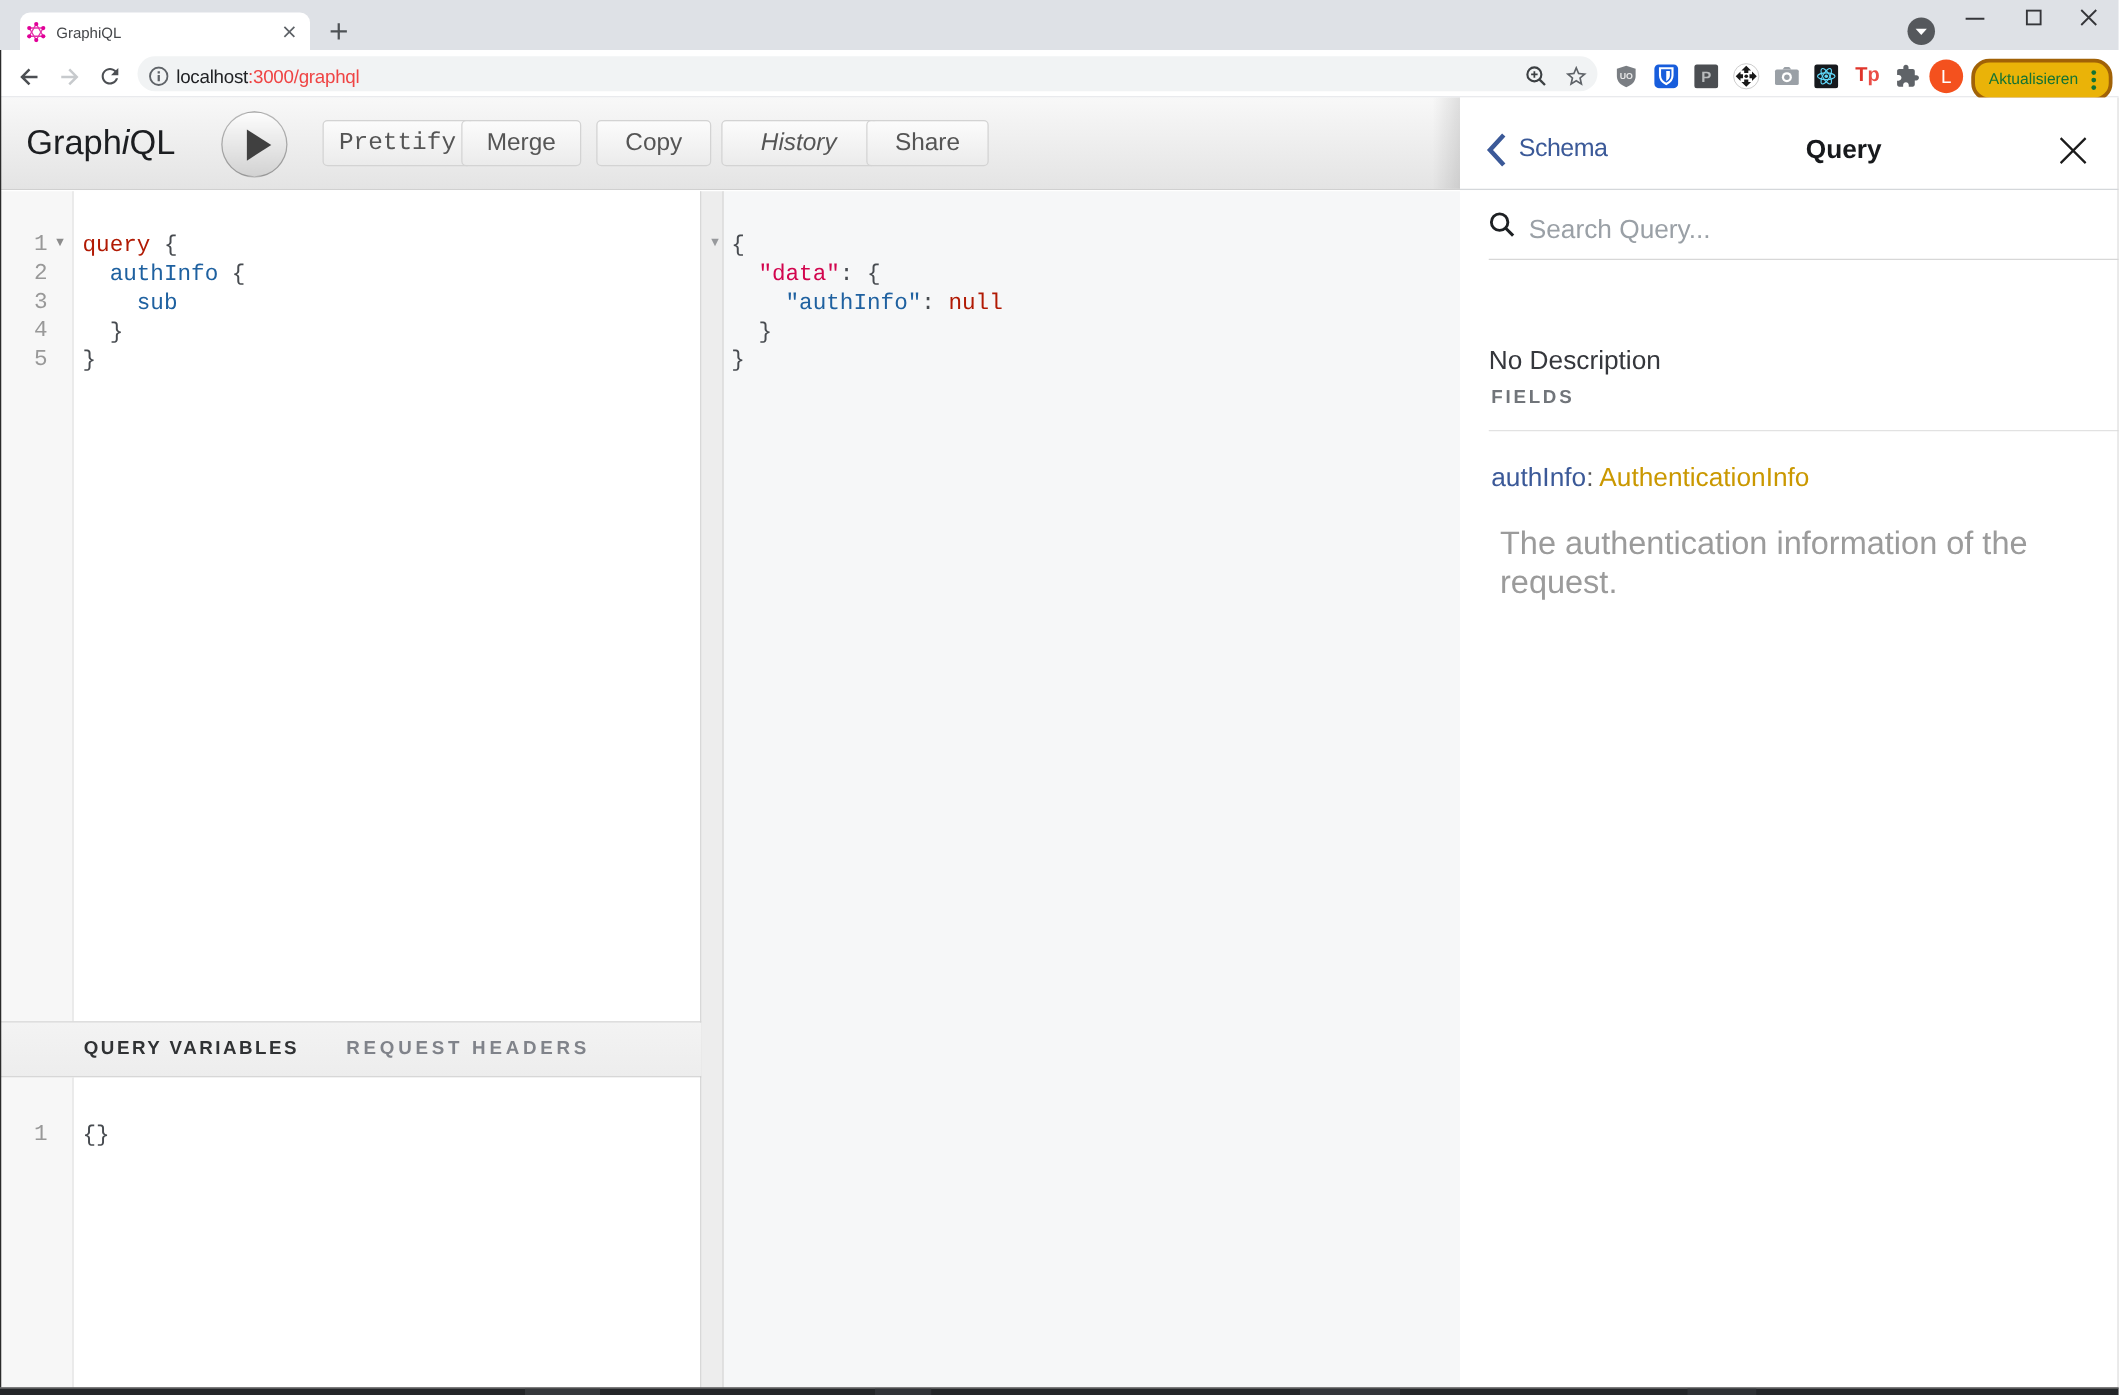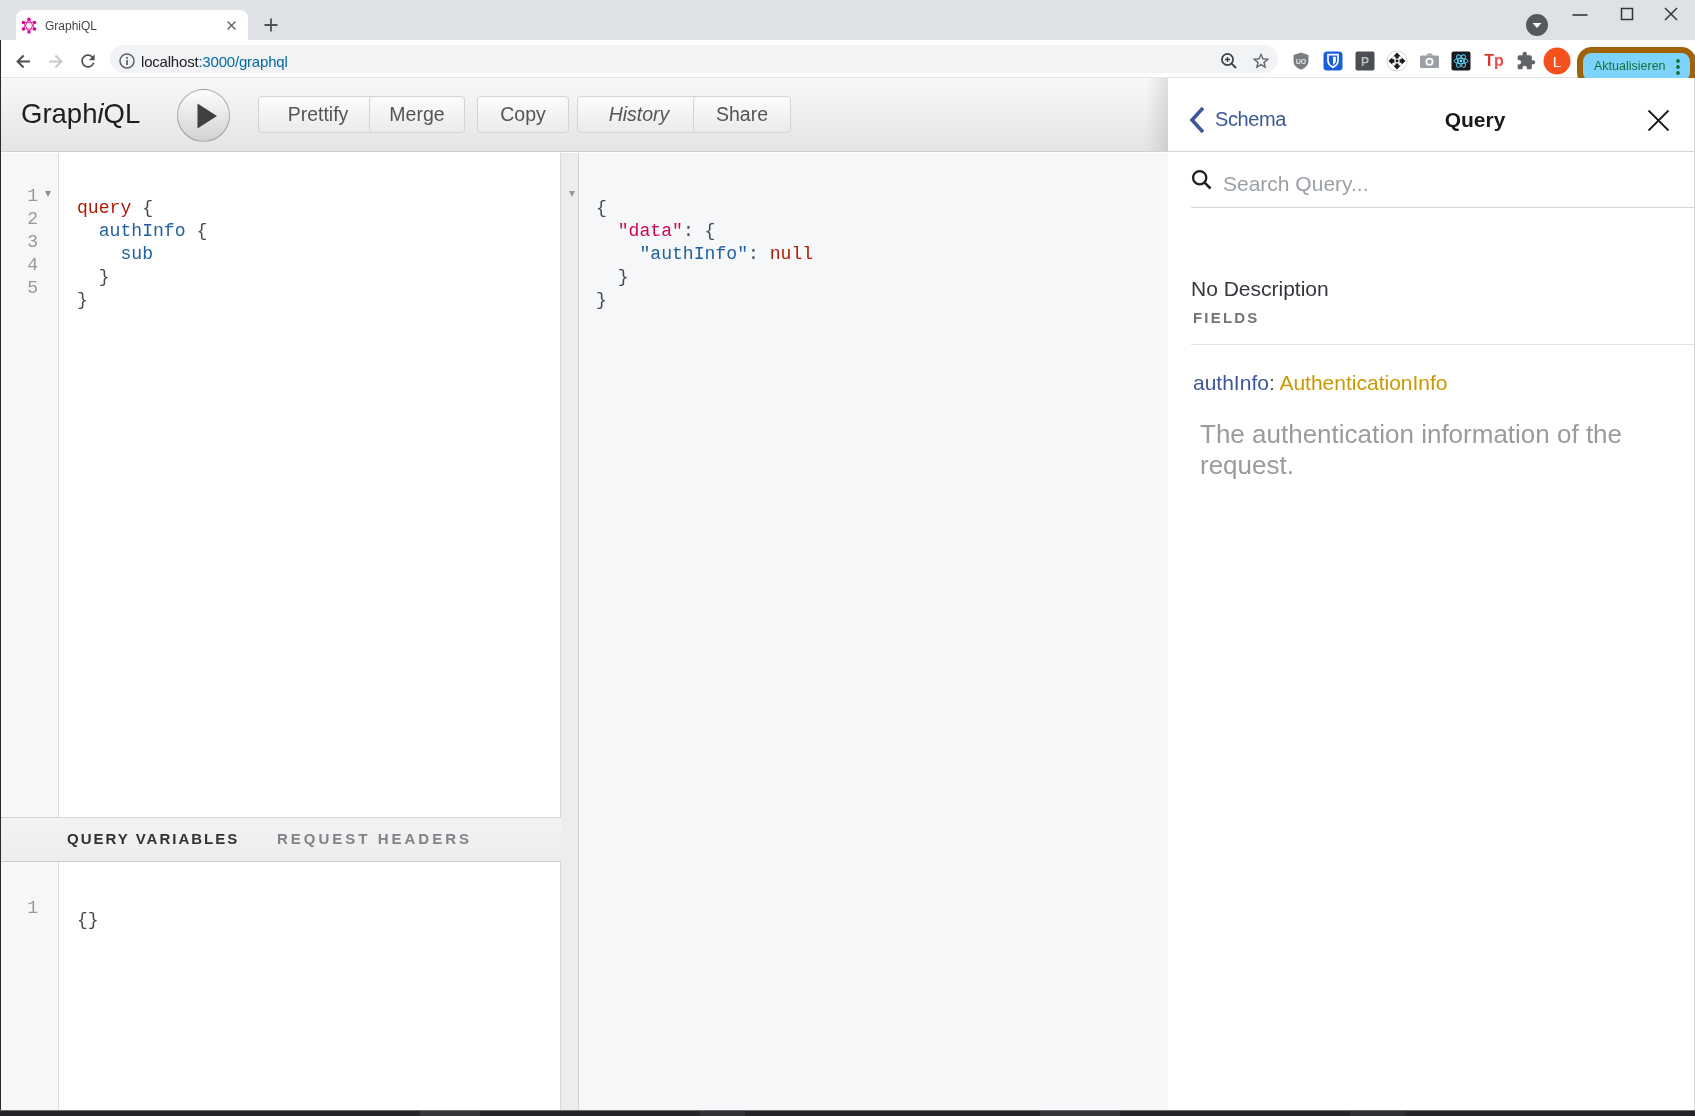":3000/graphql" span { color: #0369a1 -> #ef4444 }
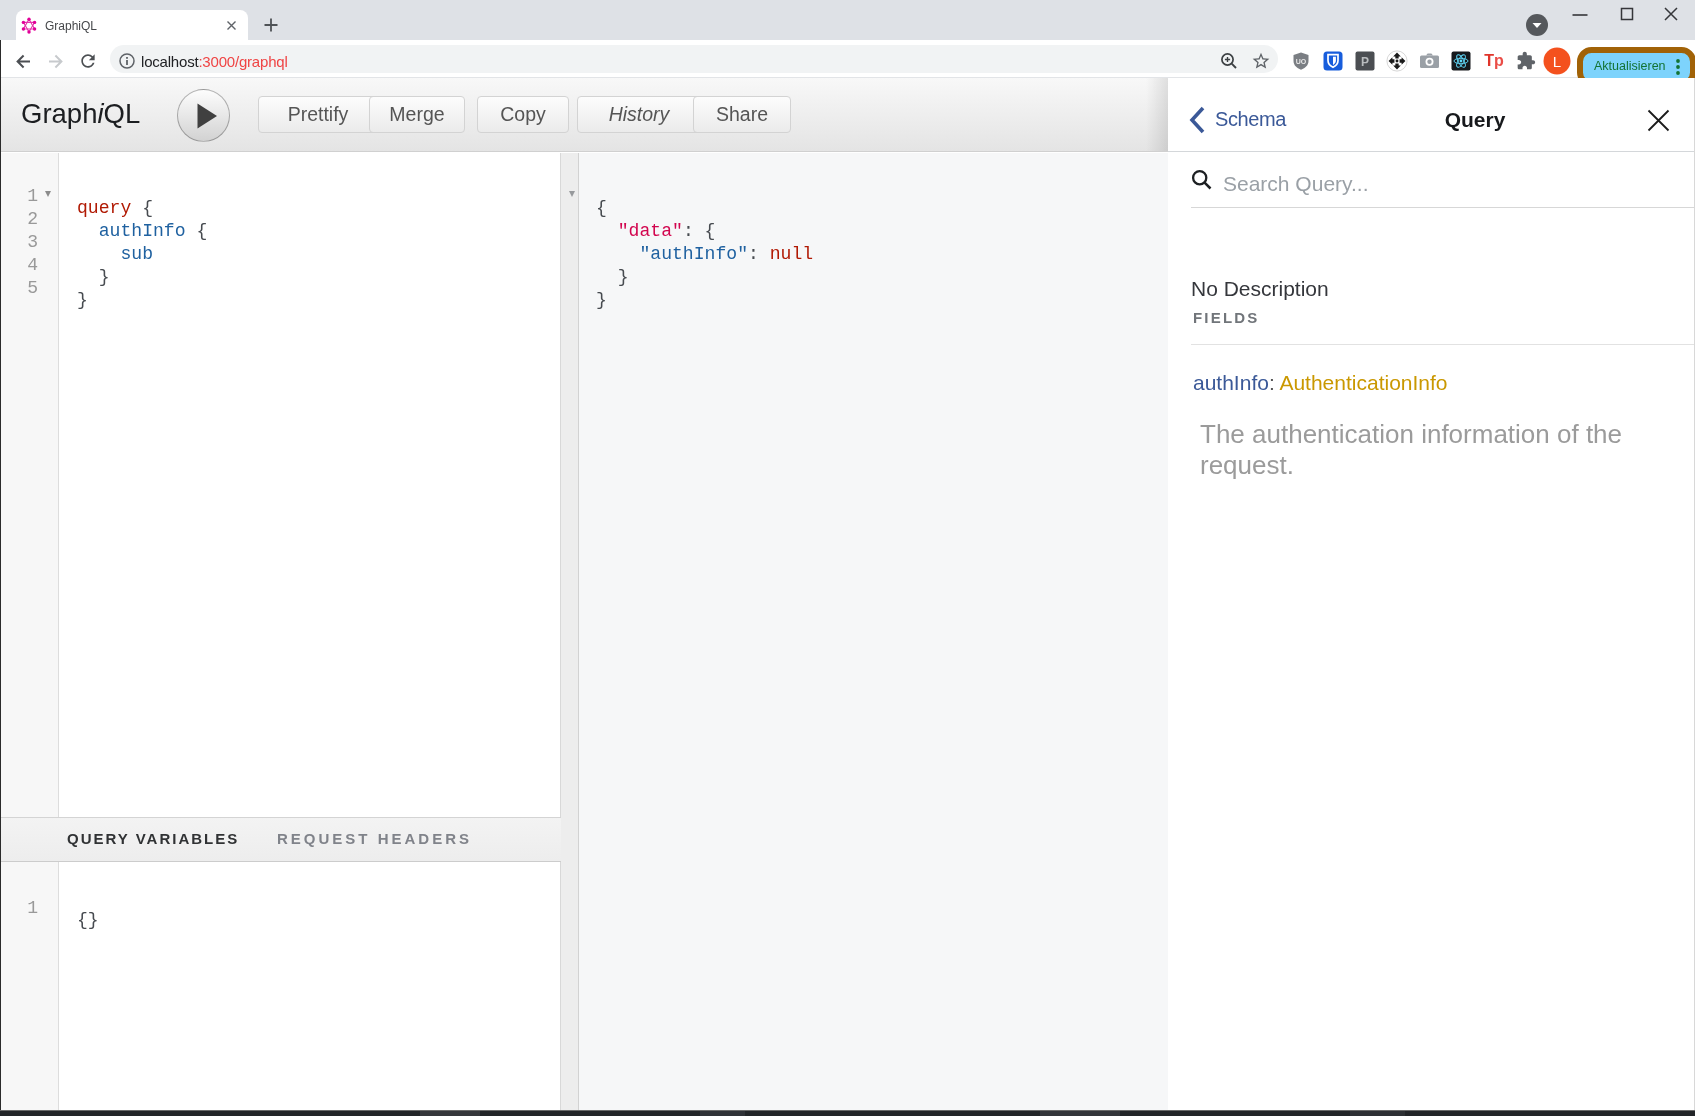"Aktualisieren" #aktpill { background: #7dd3fc -> #eab308; border: 6px solid #a16207 -> 3px solid #a16207 }
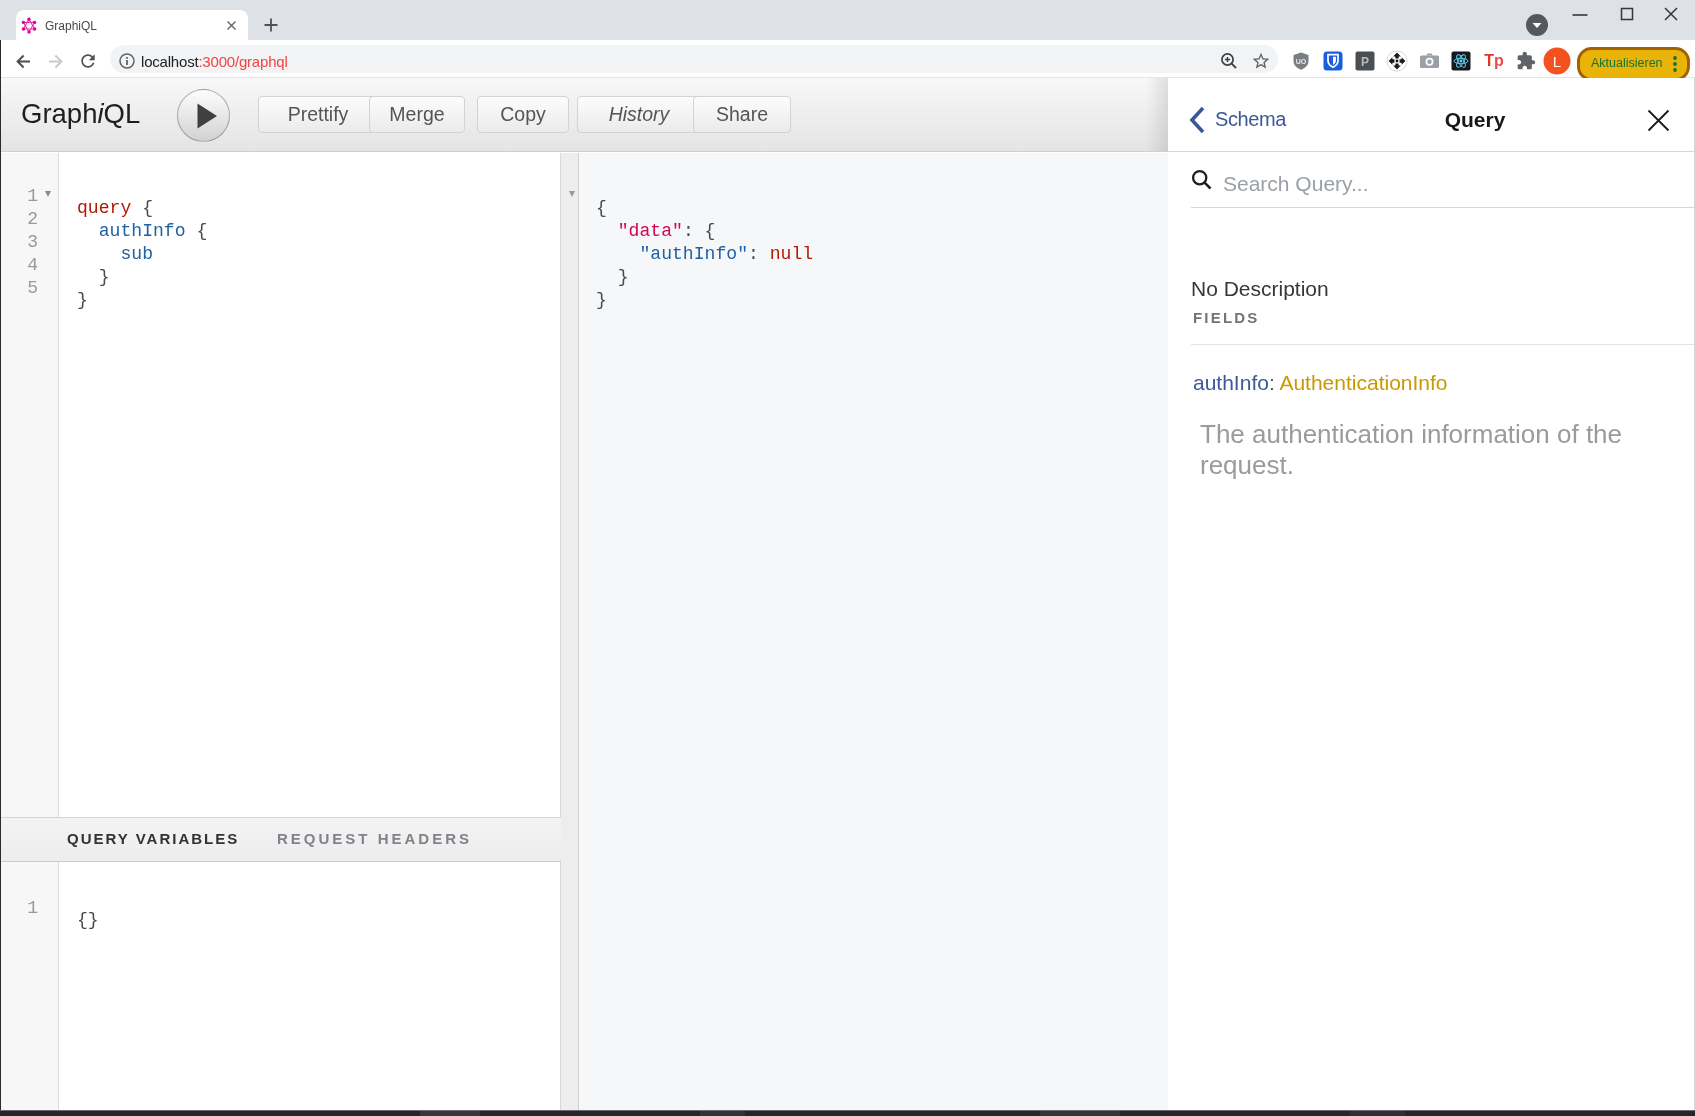"Prettify" div.abs { font-family: none -> Liberation Mono, monospace }
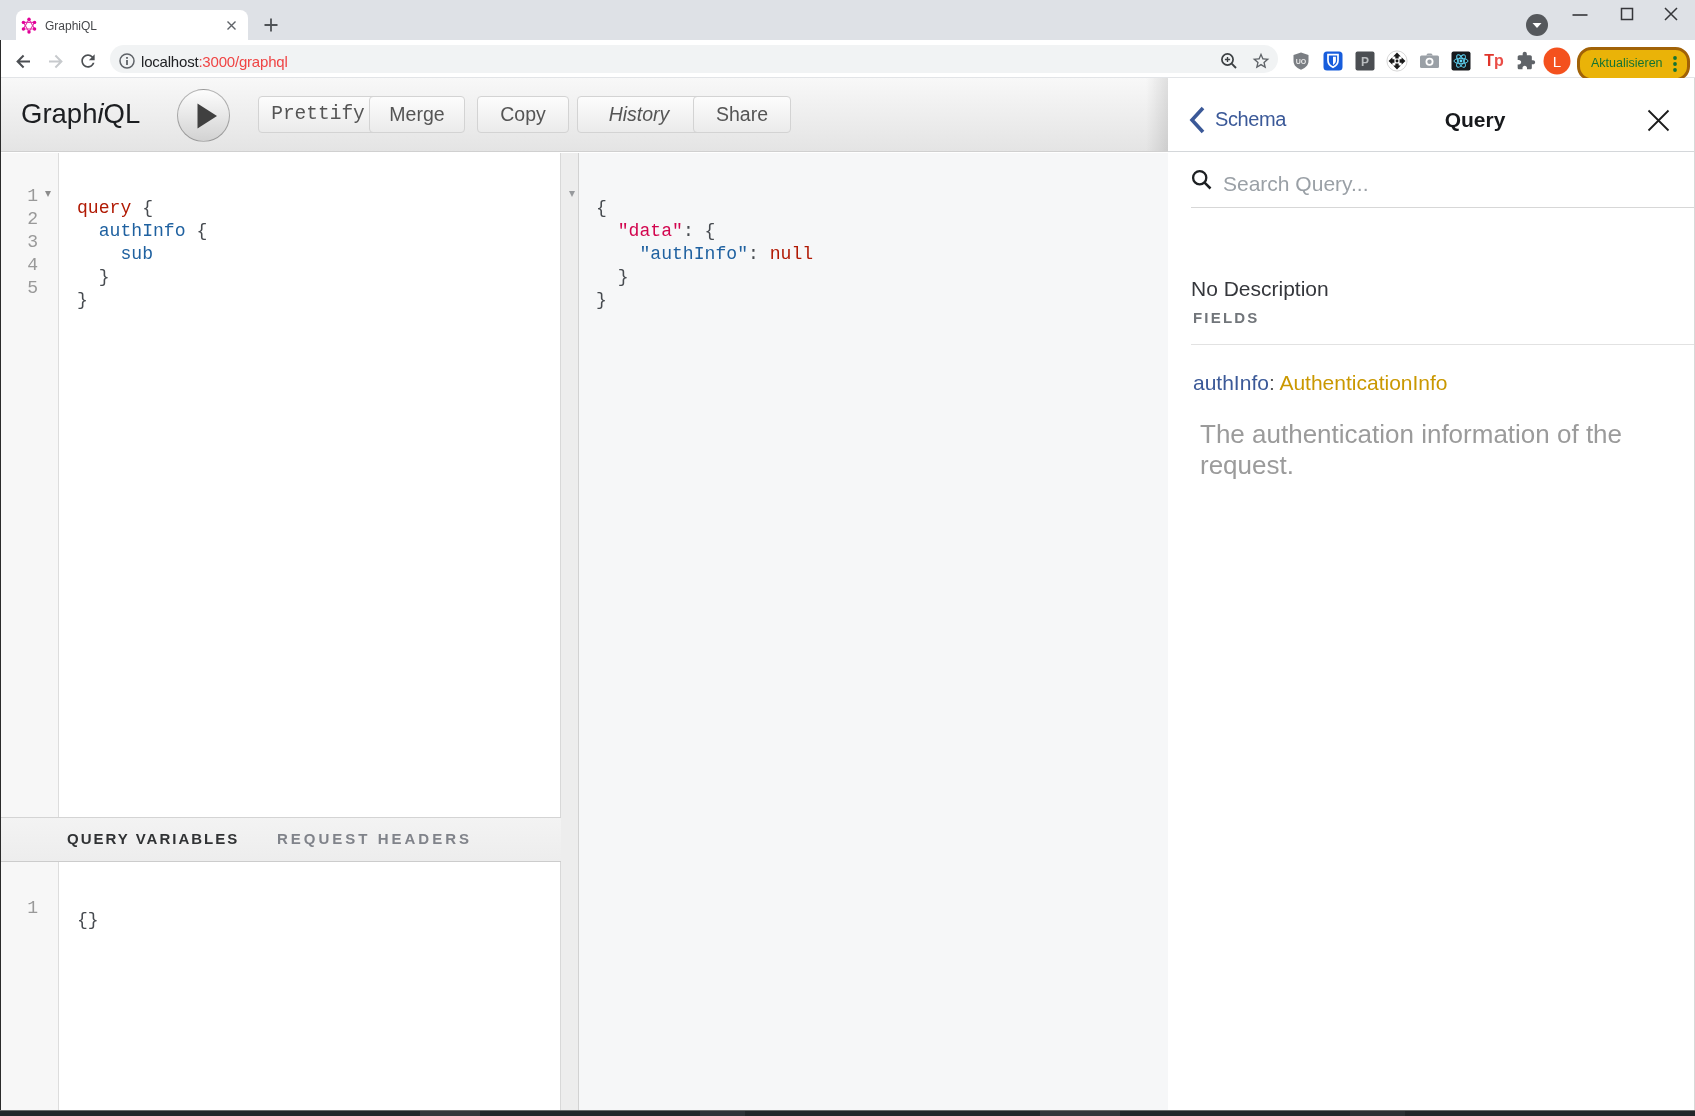"query {" pre.code { margin: 12px -> 1px }
